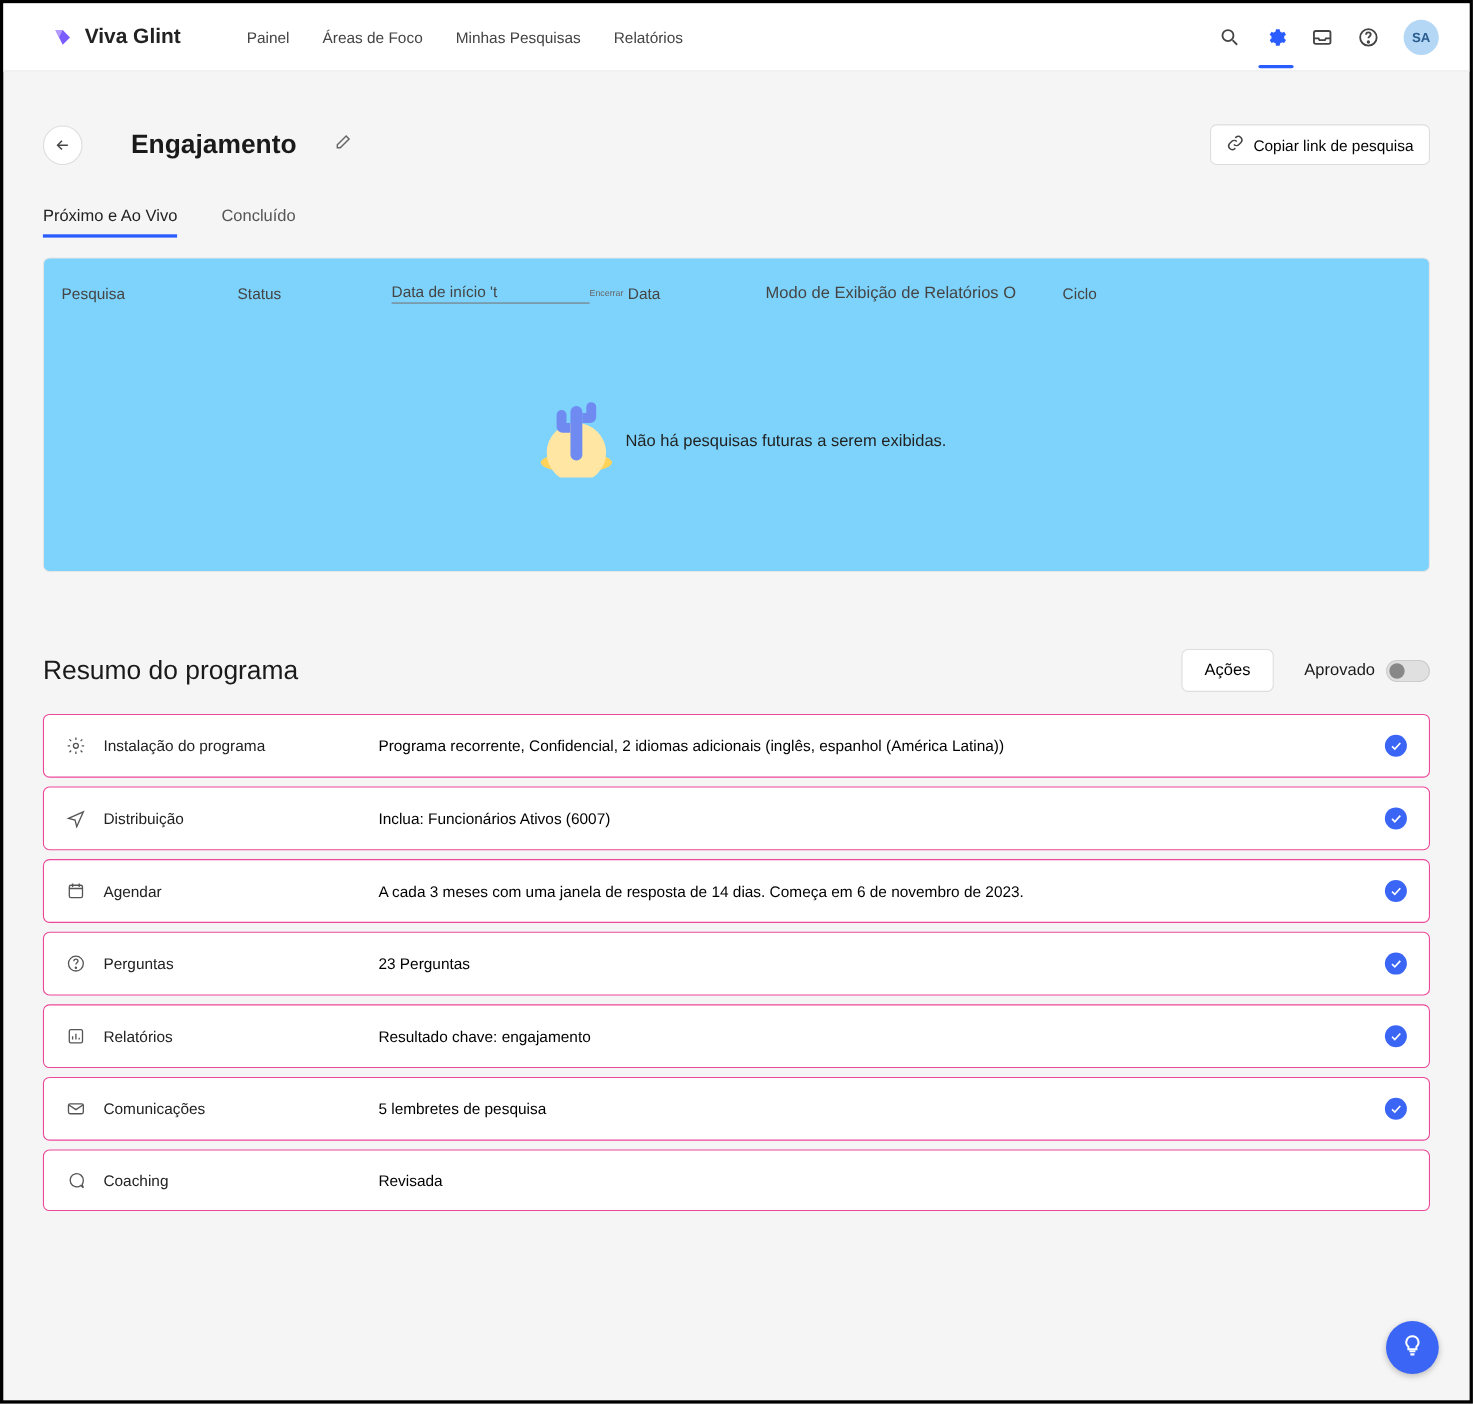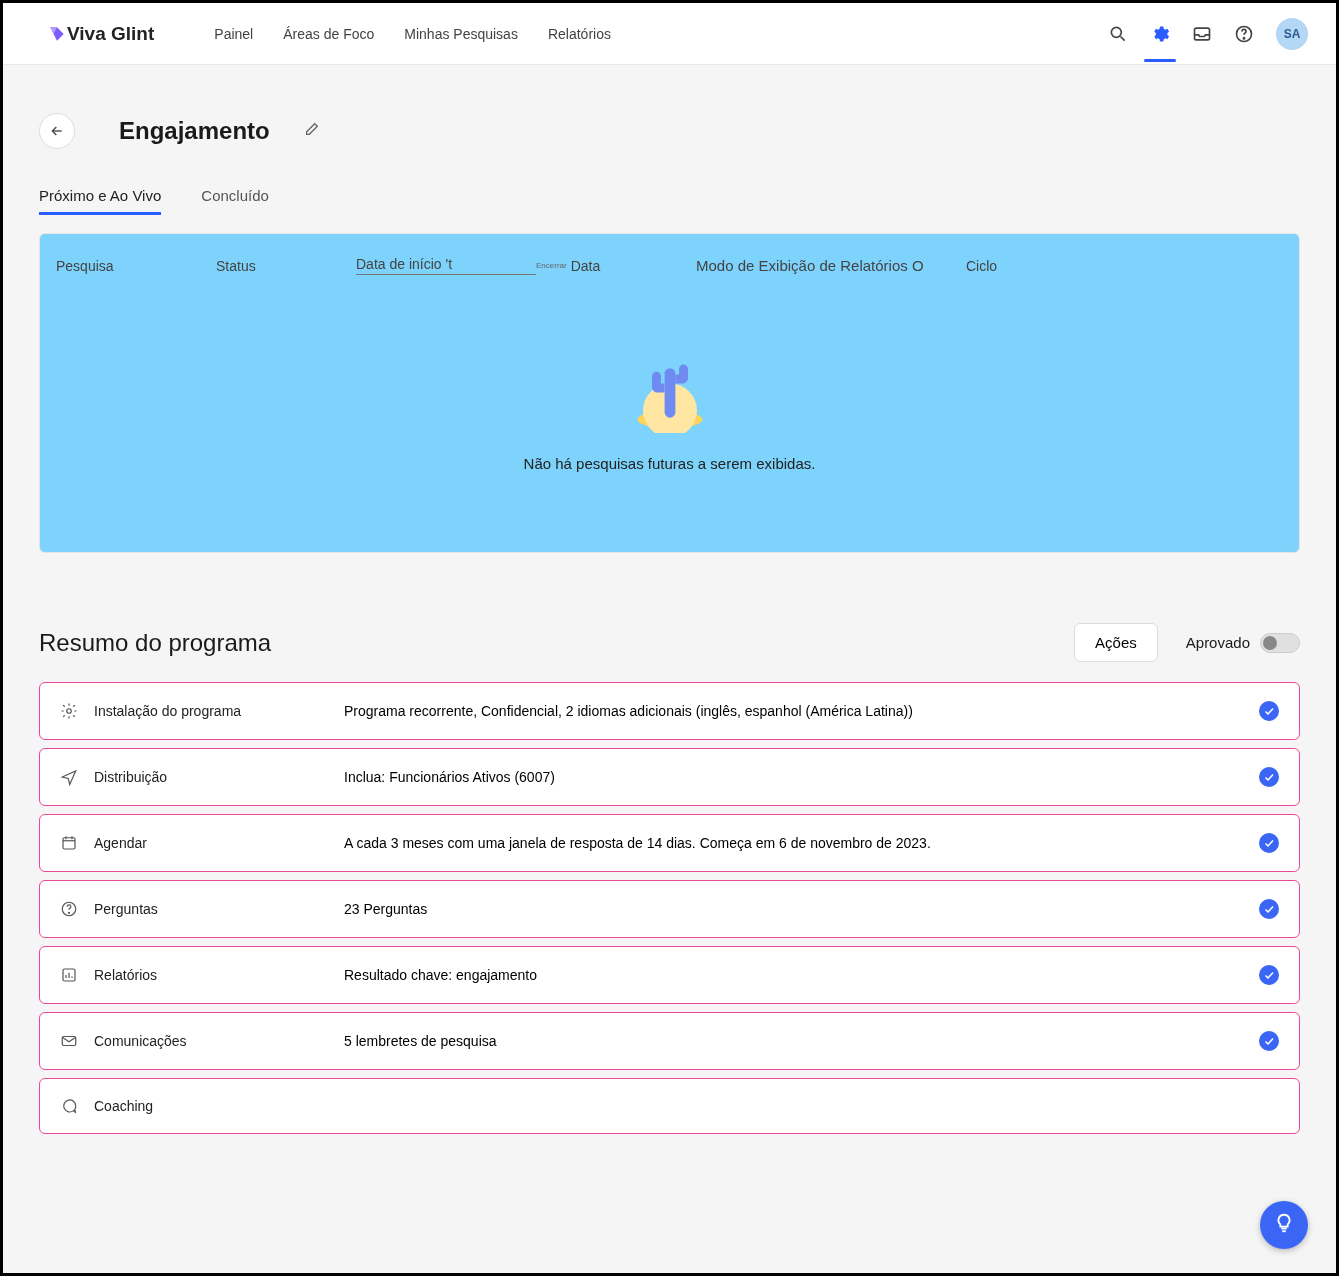"Viva Glint" .brand { gap: none -> 10px }
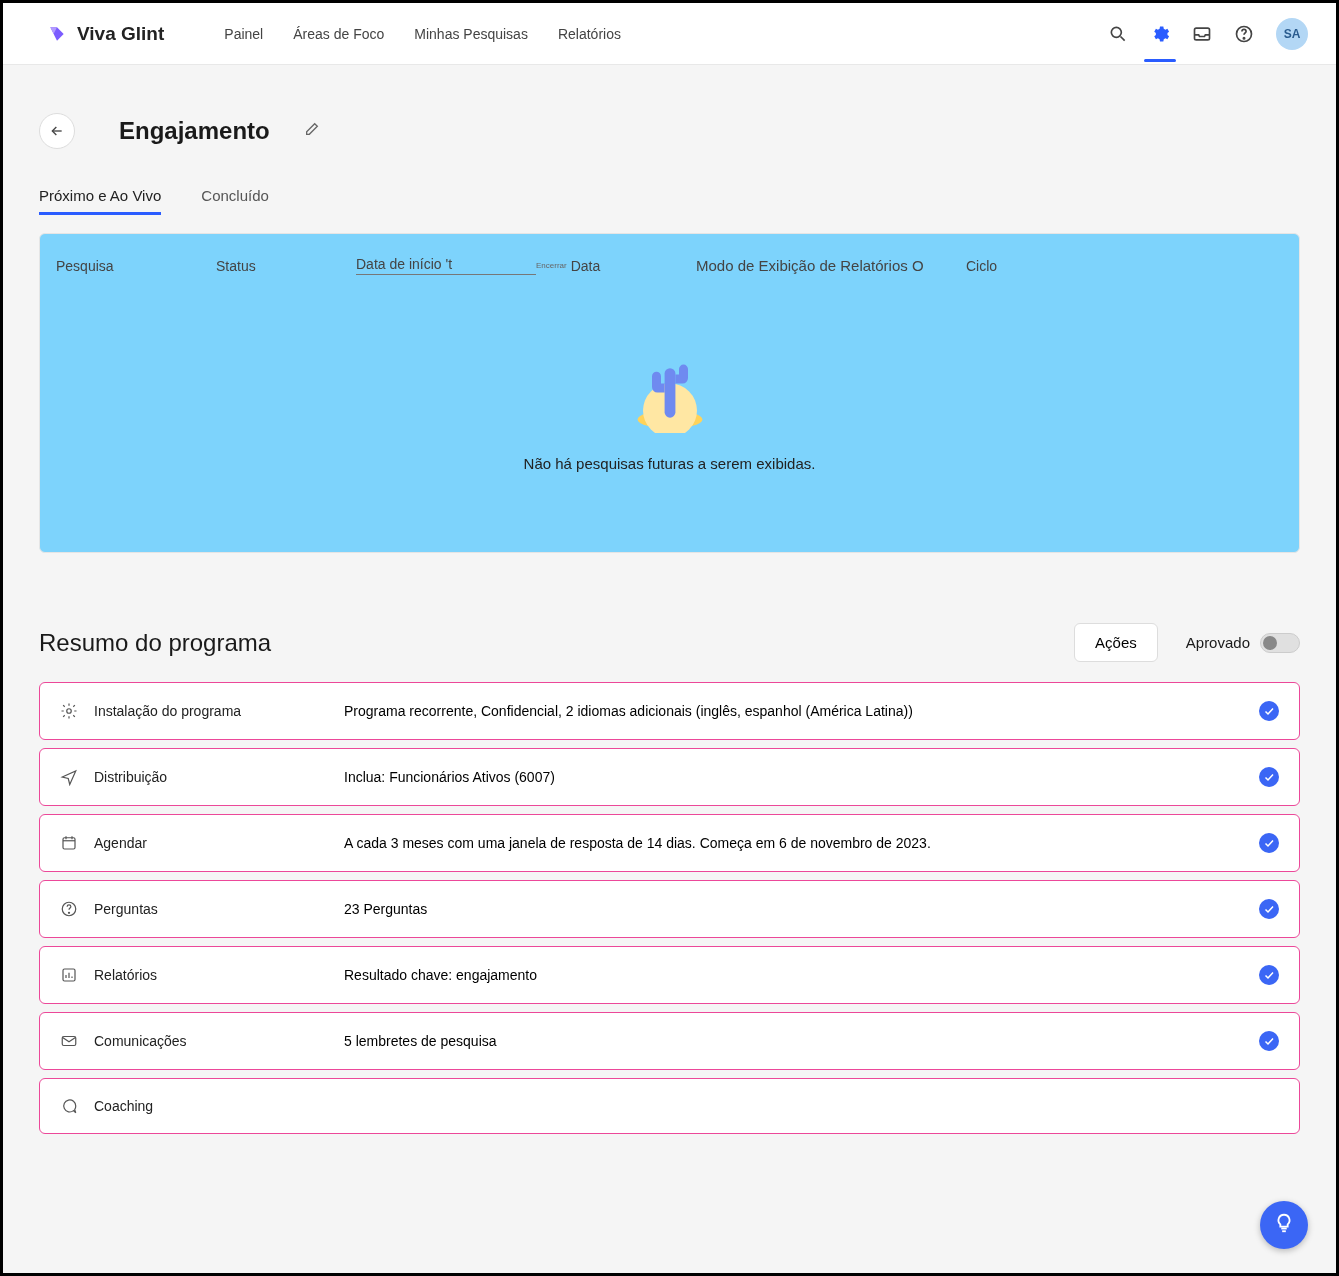"Copiar link de pesquisa" button.copy-link-btn { html: none -> <button> <span> <svg> <path></path> <path></path> </svg> </span> <span>Copiar link de pesquisa</span> </button> }
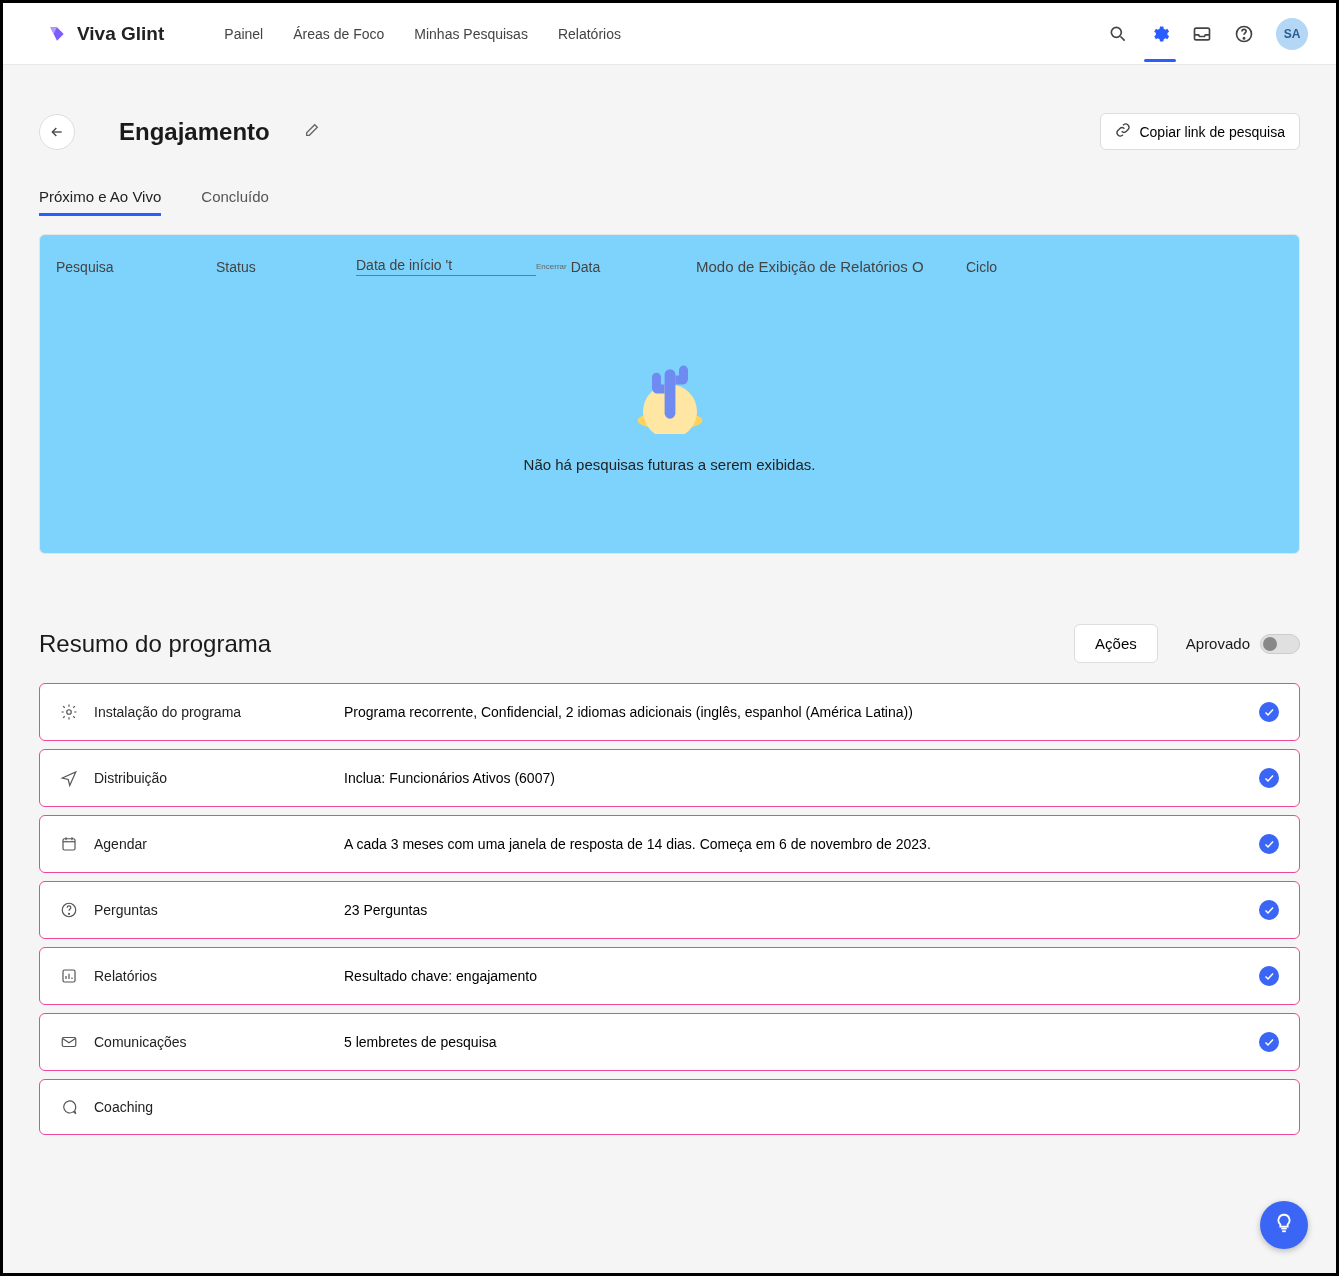"Não há pesquisas futuras a" .empty-state { flex-direction: column -> row }
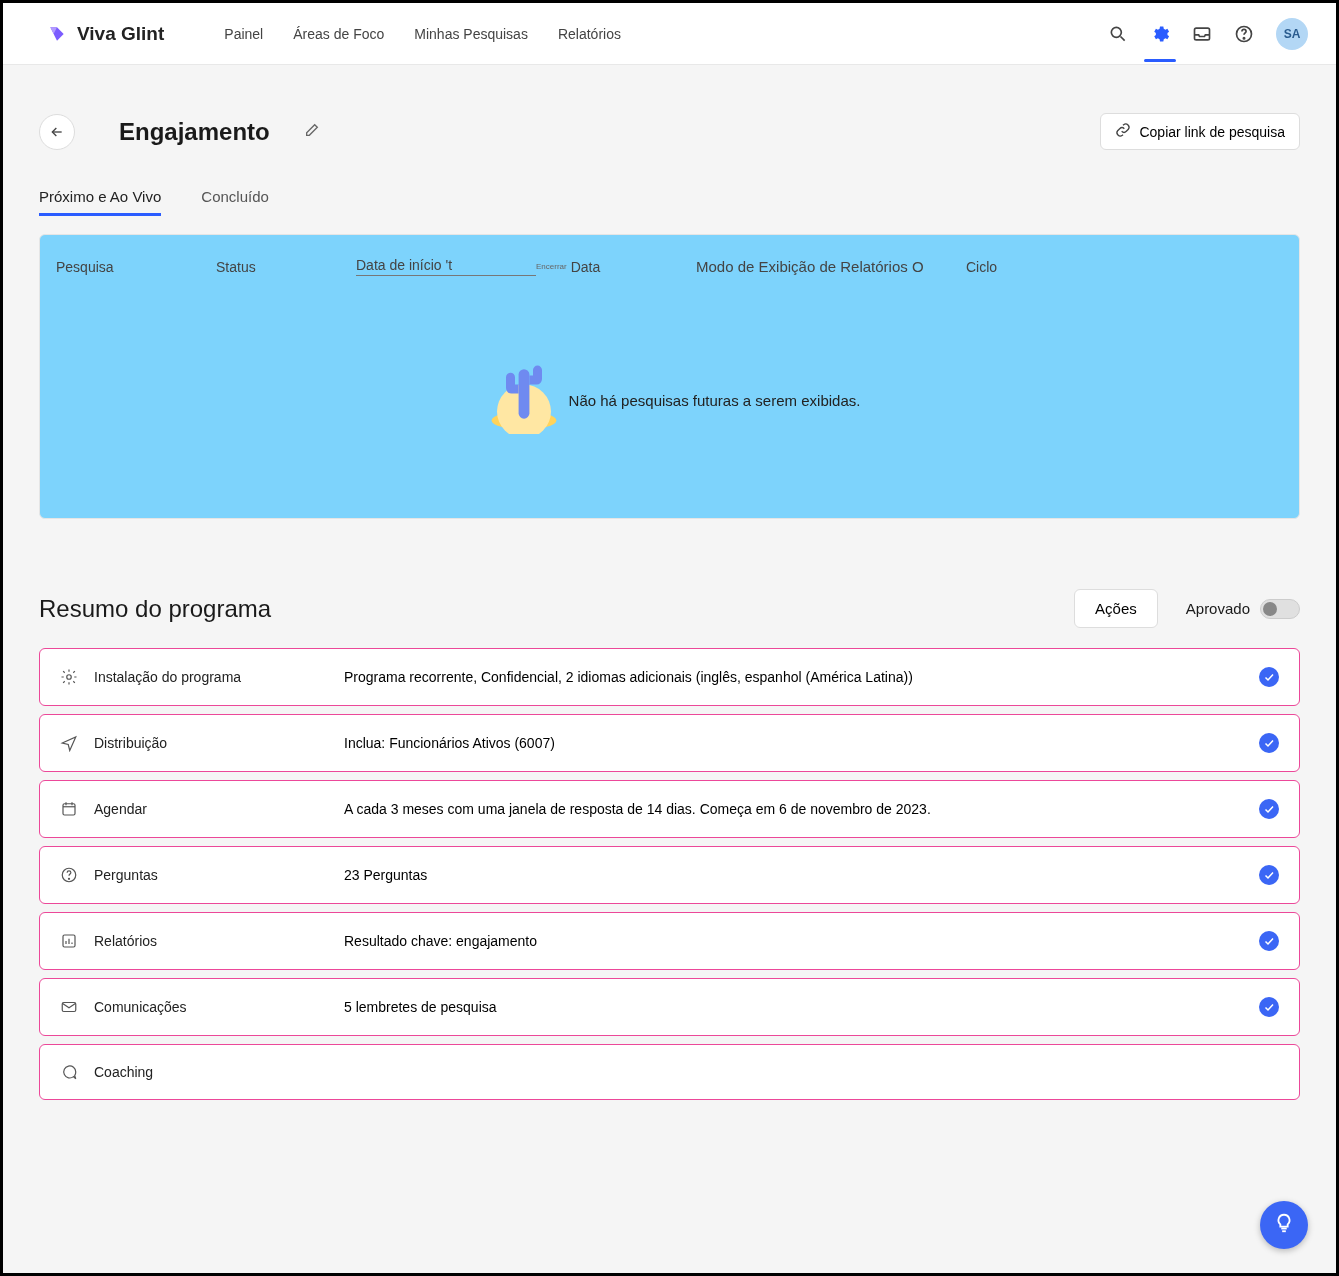"Revisada" span.rdesc { html: none -> <span>Revisada</span> }
